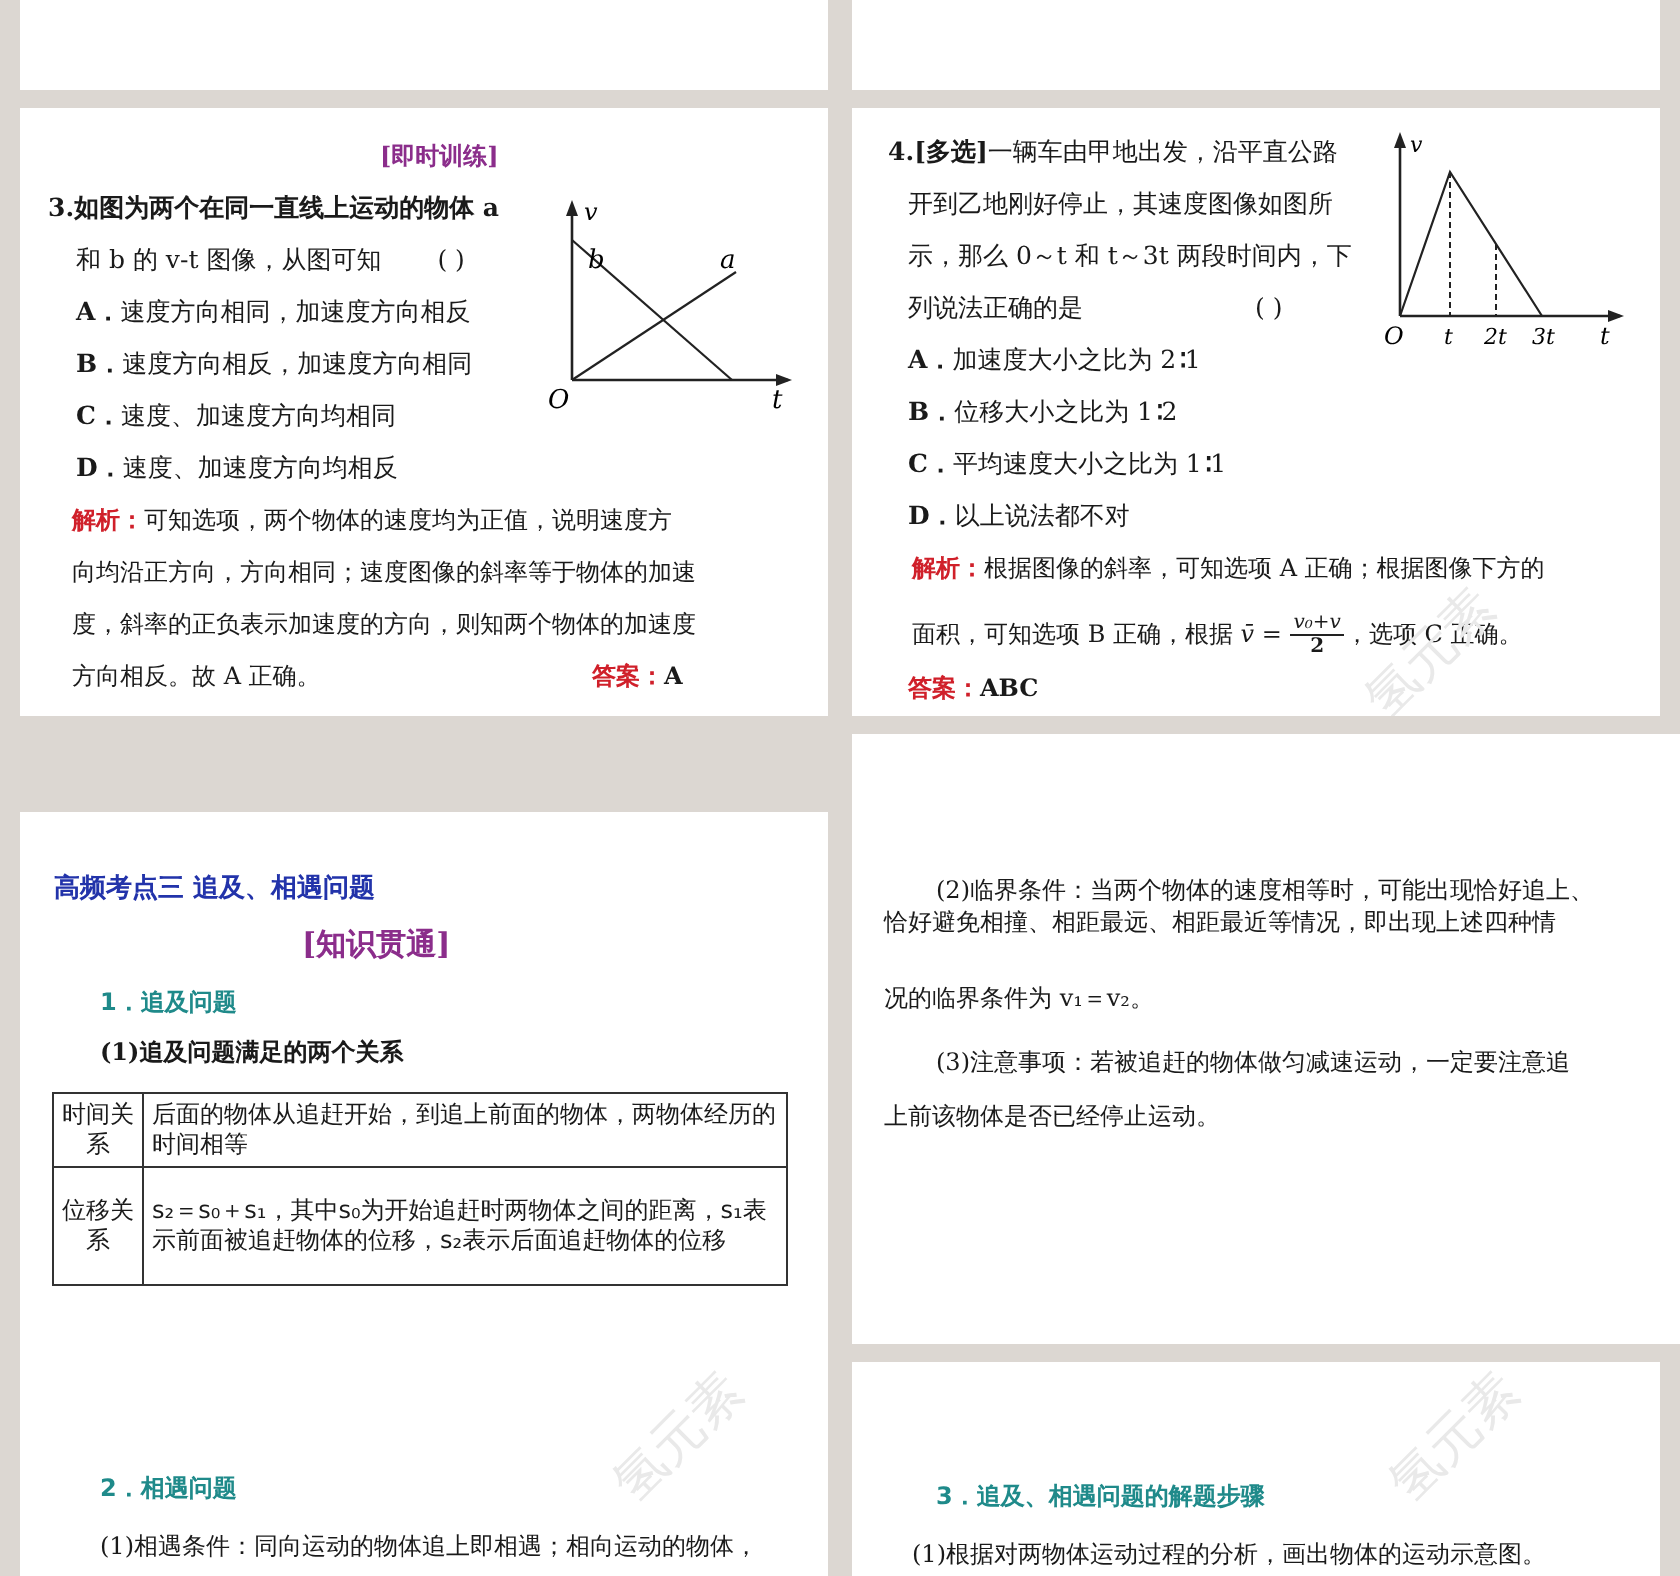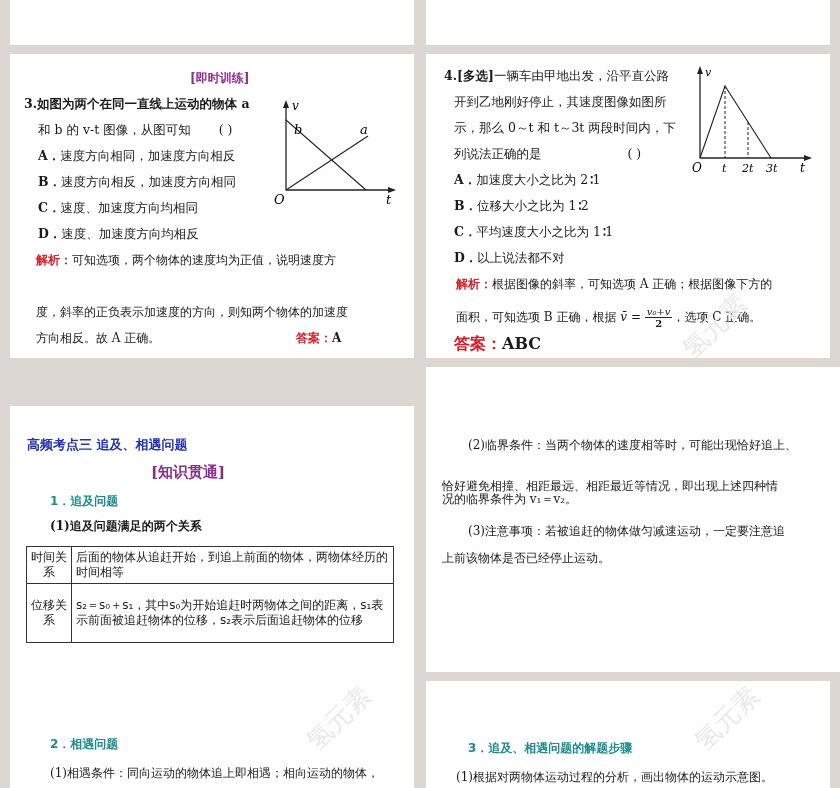"向均沿正方向，方向相同；速度图像的斜率等于物体的加速" div.abs { html: none -> <div>向均沿正方向，方向相同；速度图像的斜率等于物体的加速</div> }
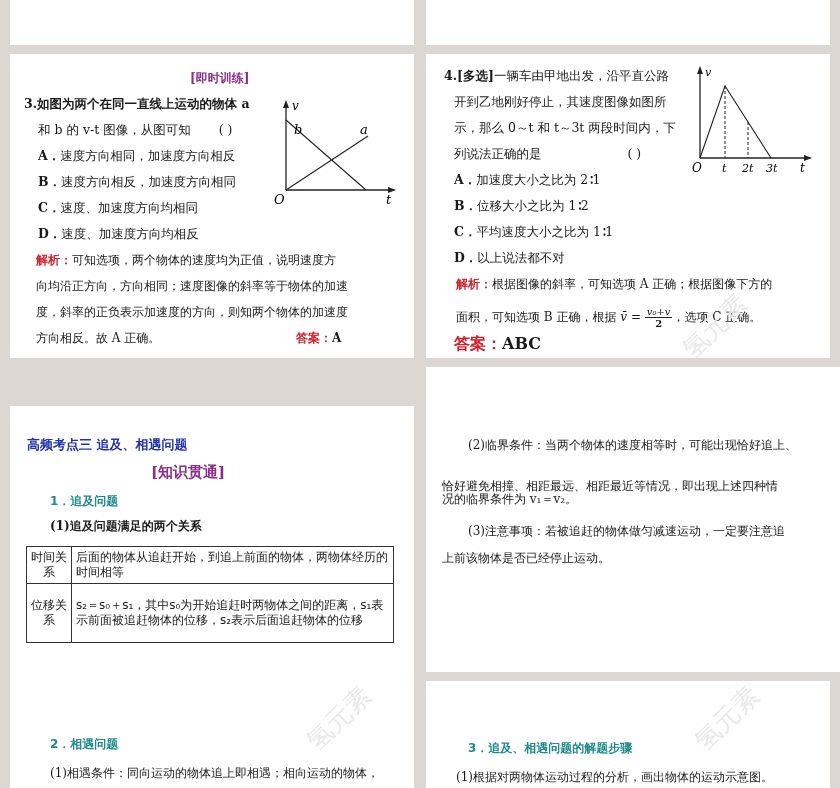"答案：ABC" div.abs { font-size: 16px -> 12px }
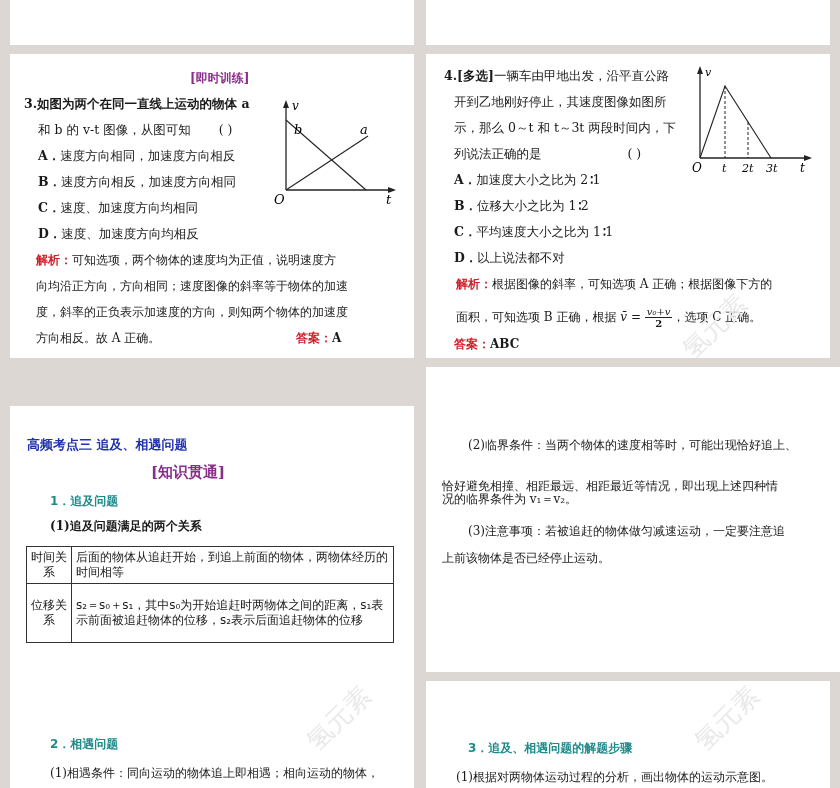"恰好避免相撞、相距最远、相距最近等情况，即出现上述四种情" div.abs { top: 111px -> 86px }
